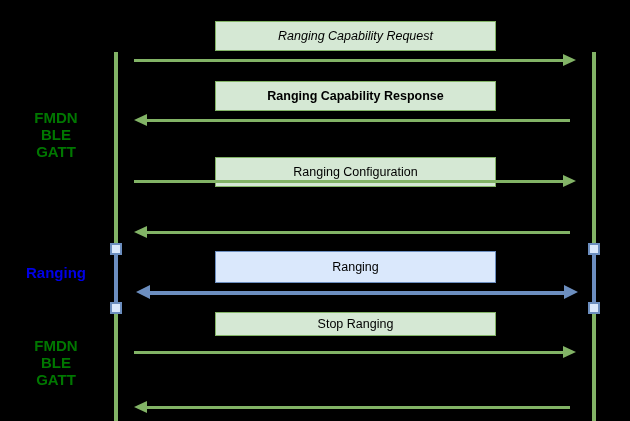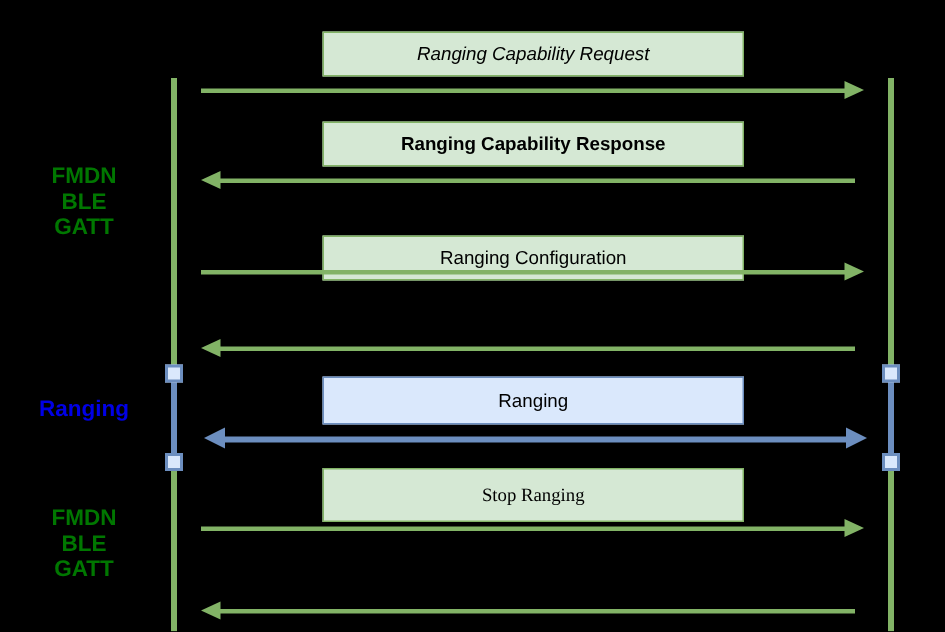"Stop Ranging" #b6 { font-family: Liberation Serif, serif -> none; height: 36px -> 24px }
